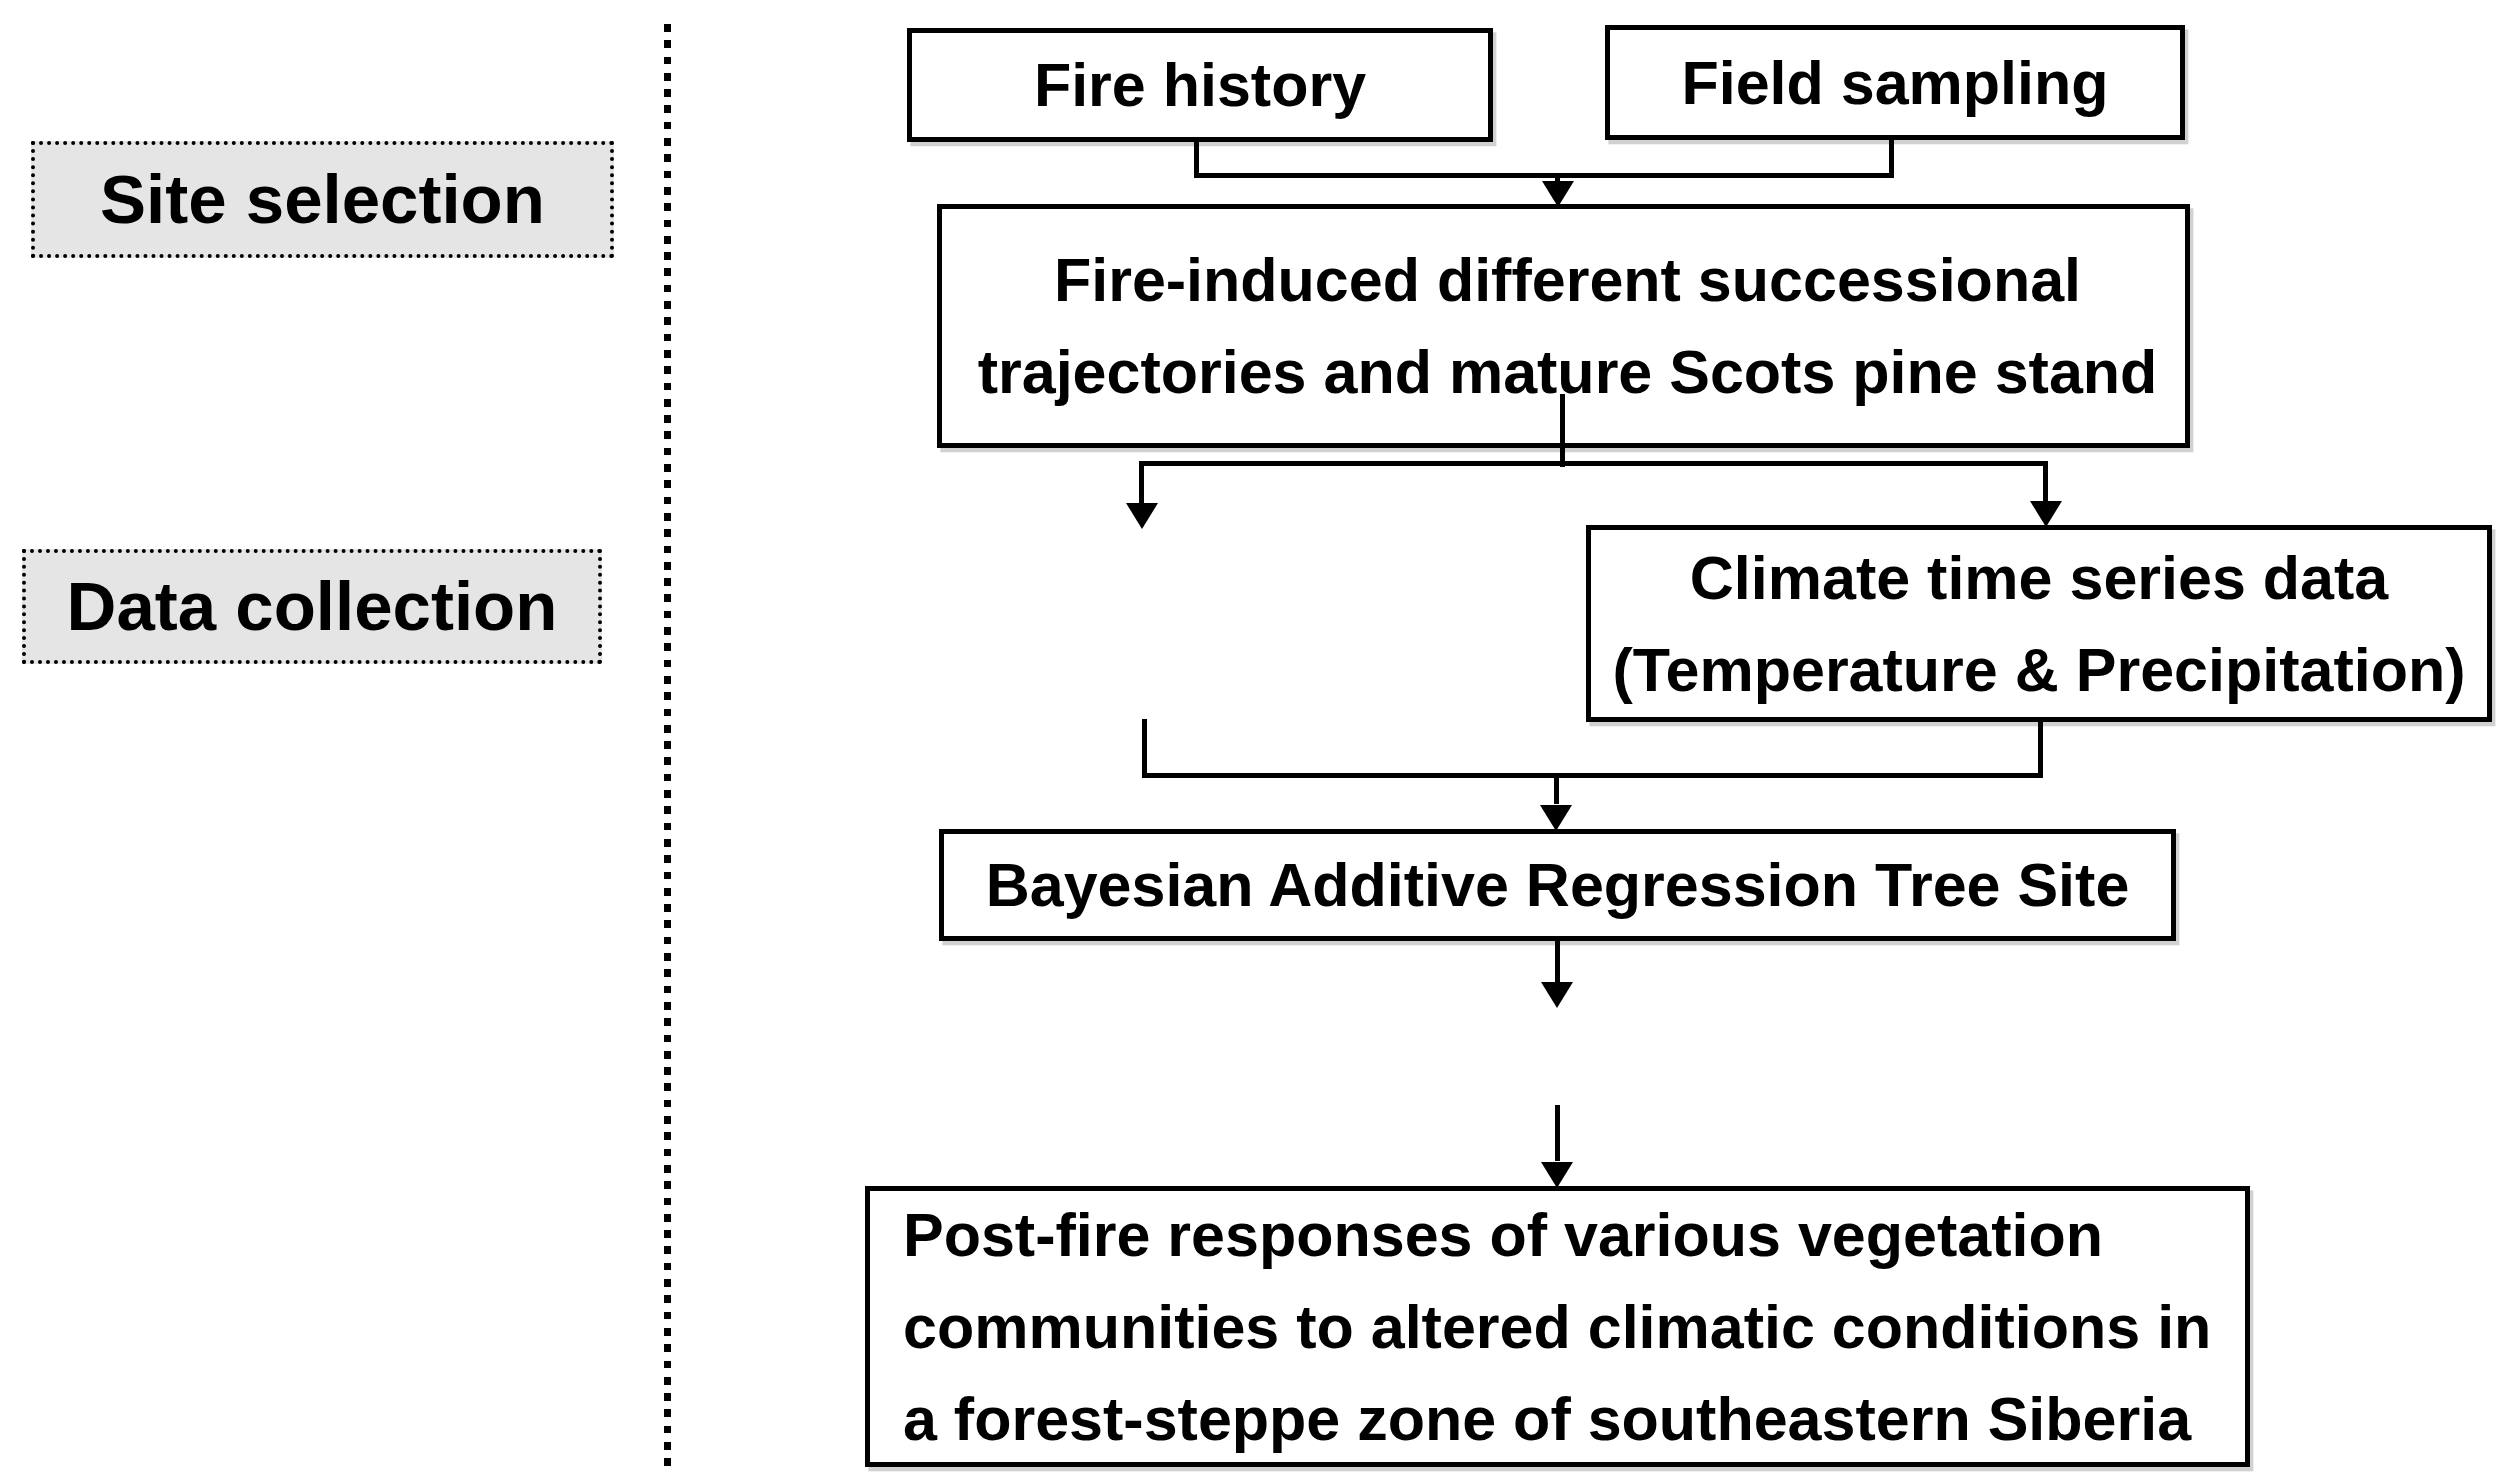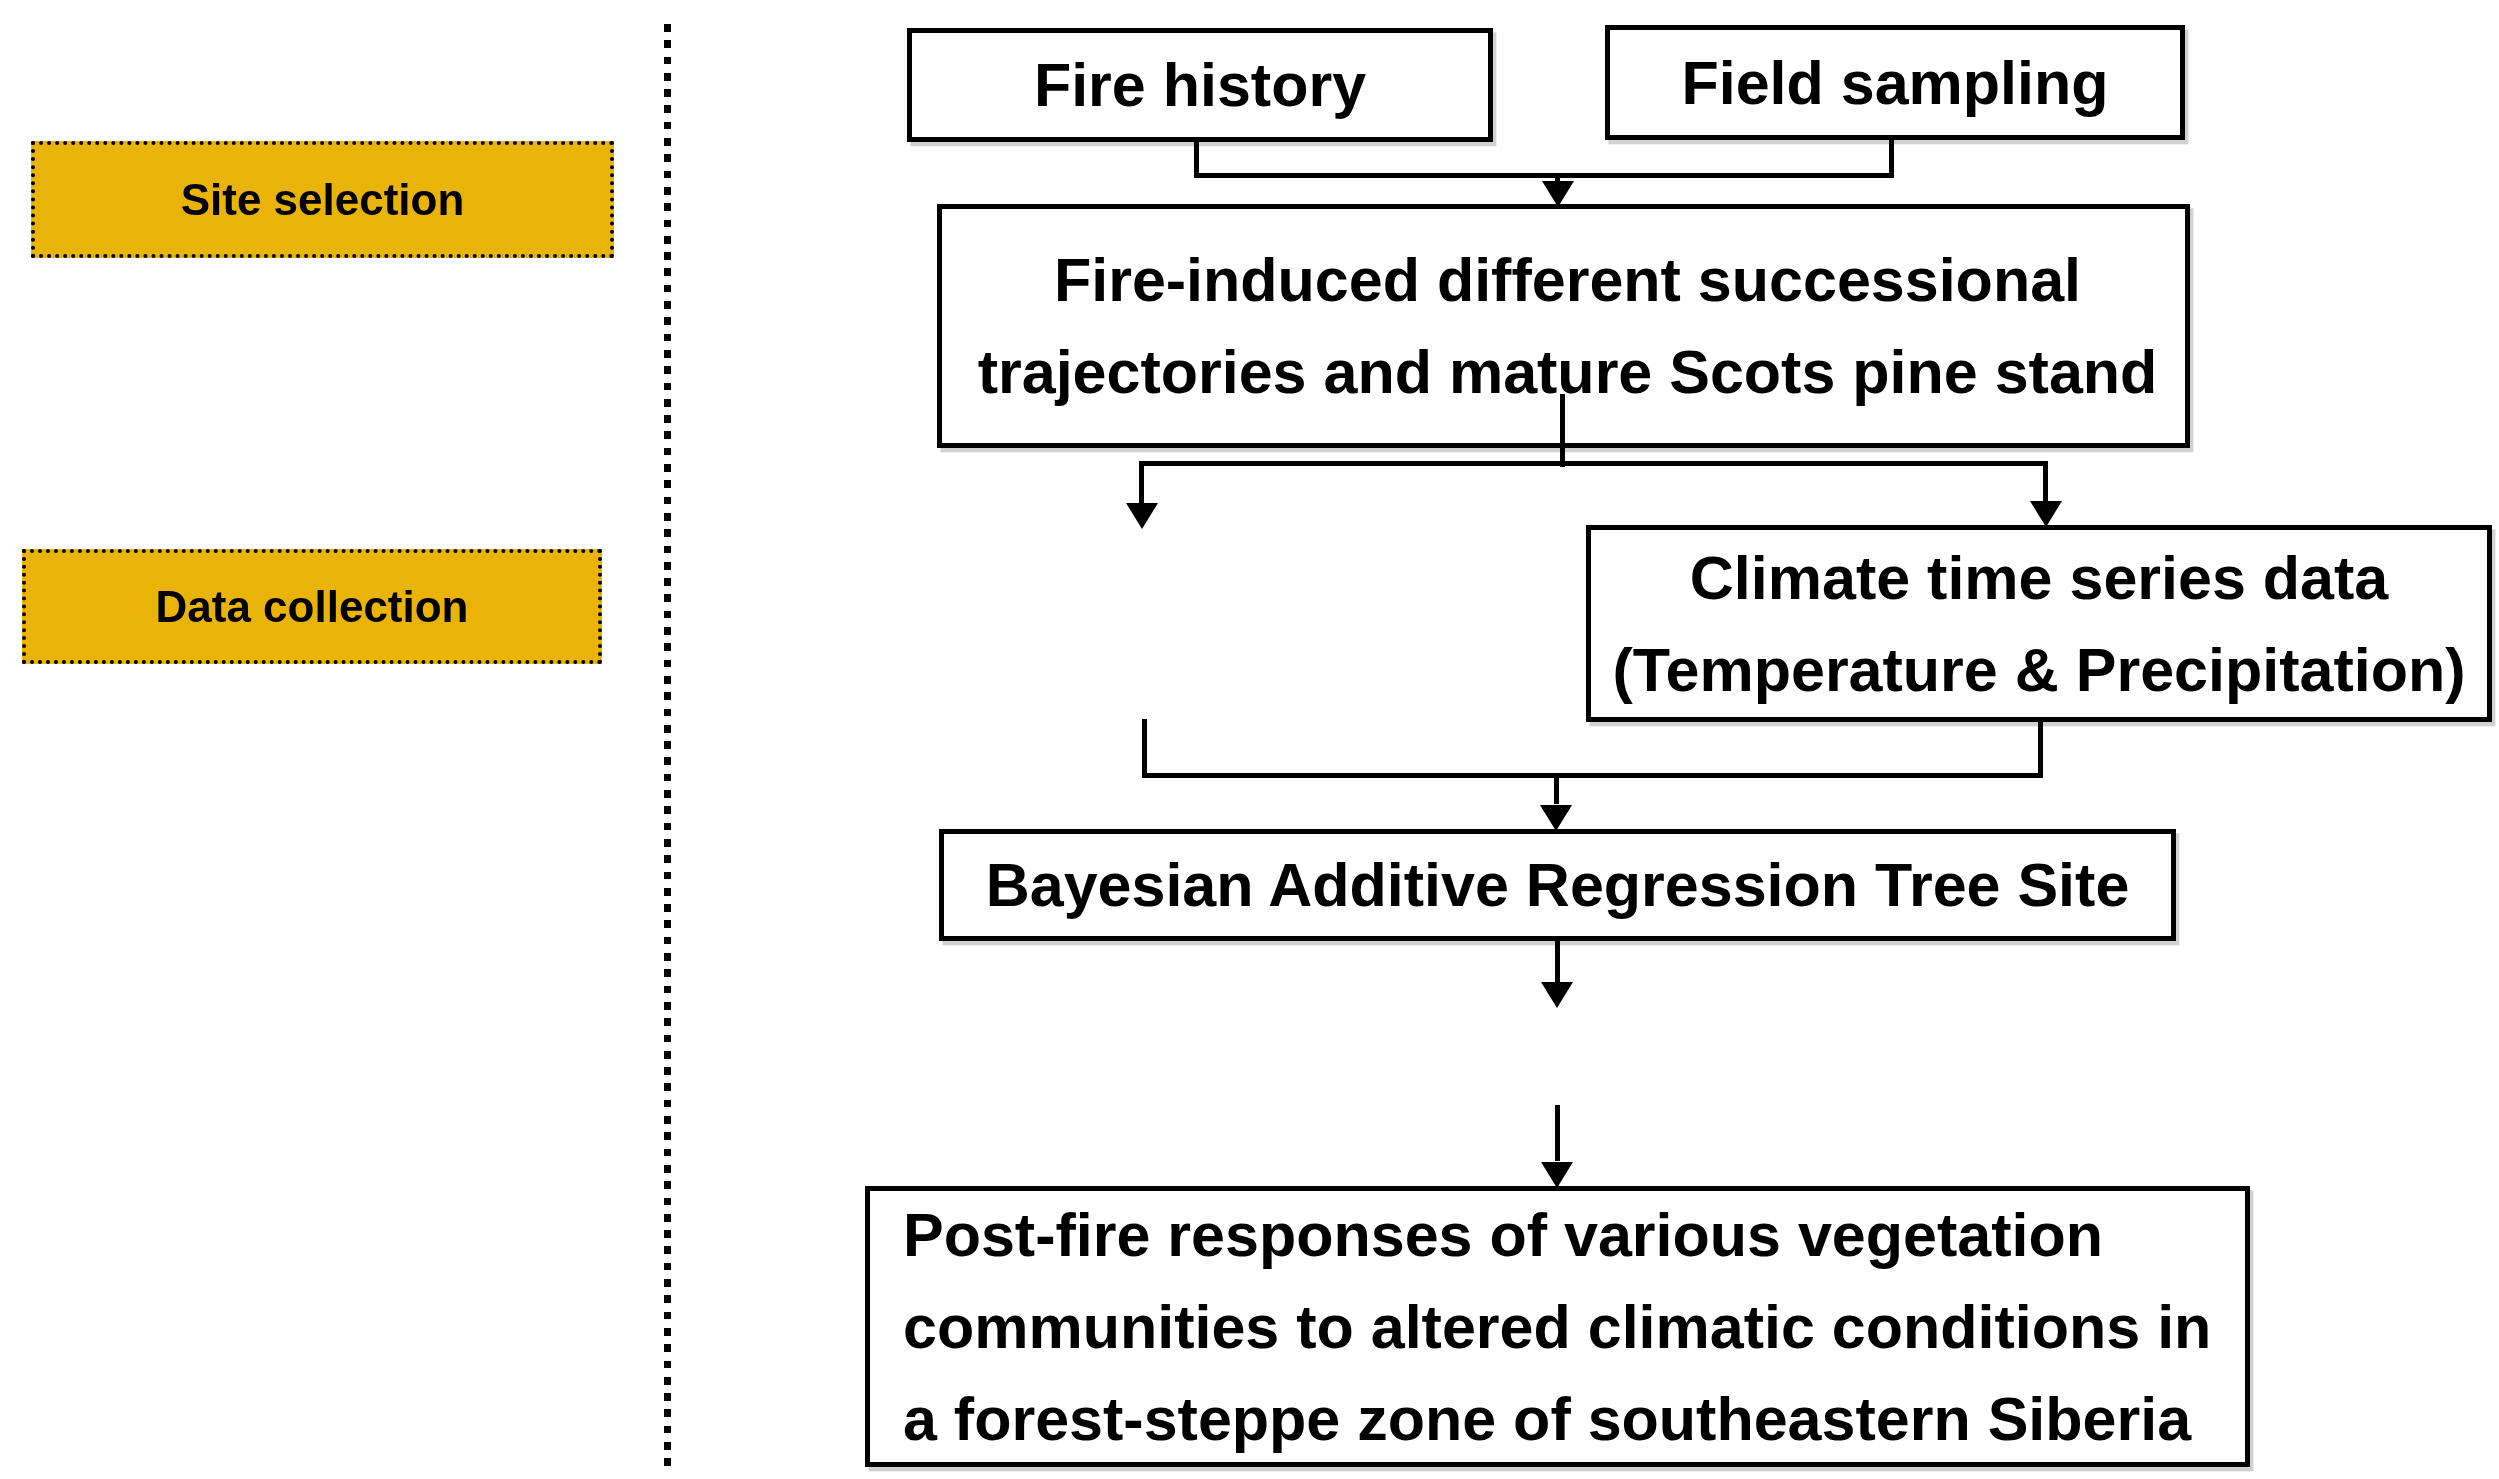"Site selection" .stage-box { background: #eab308 -> #e5e5e5; font-size: 44px -> 69px }
